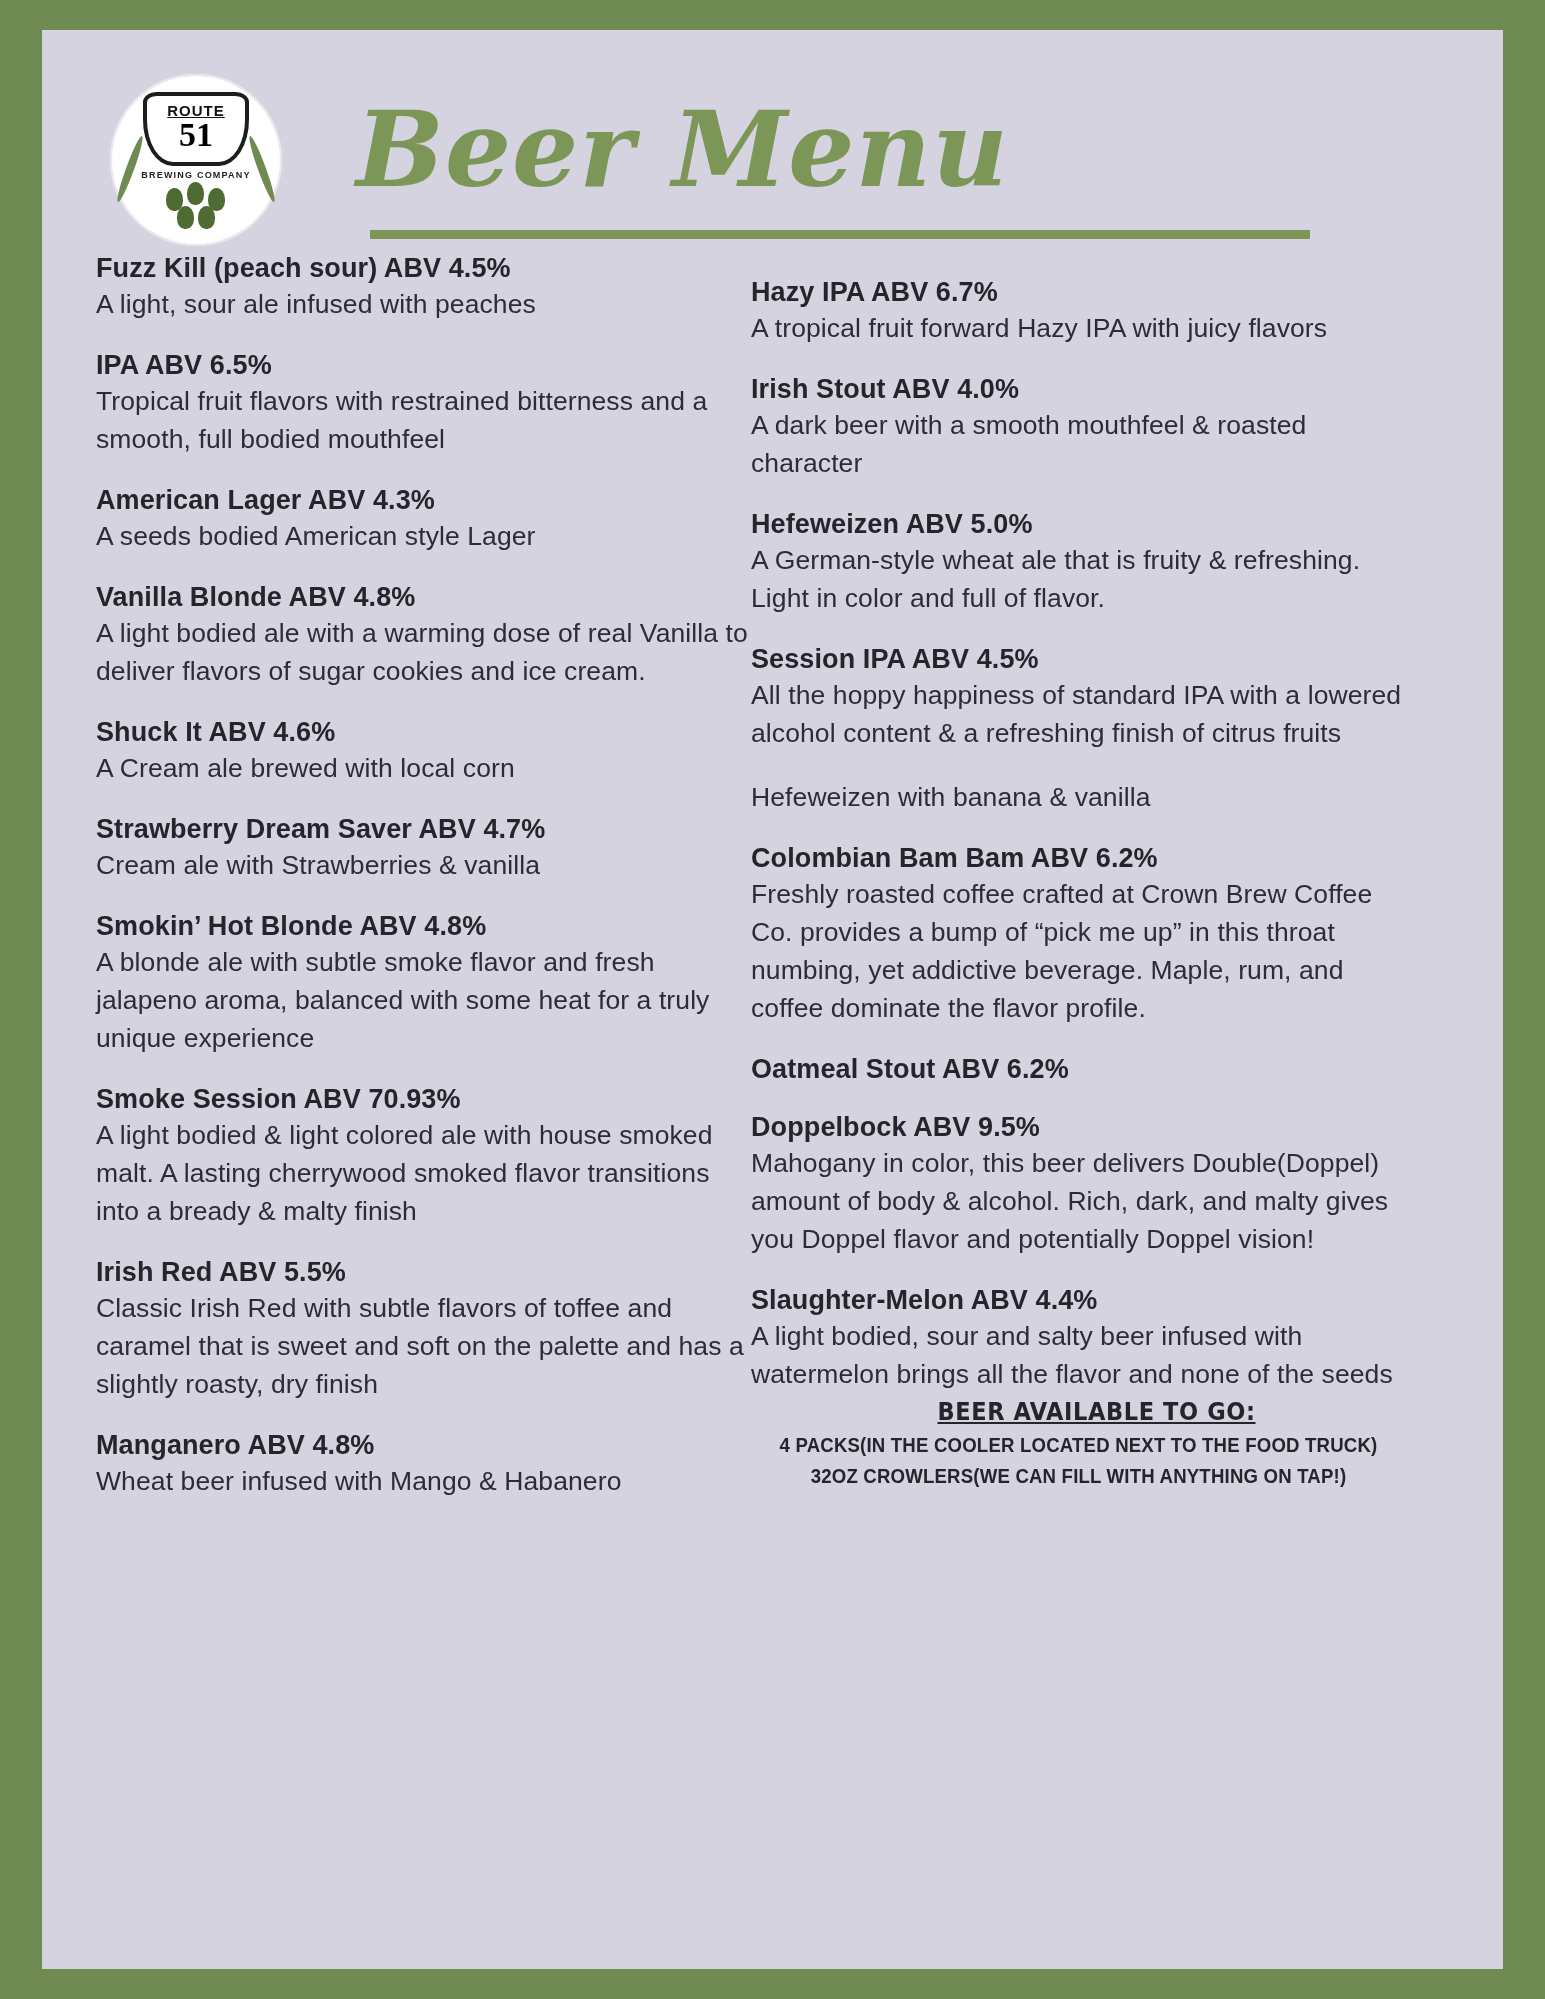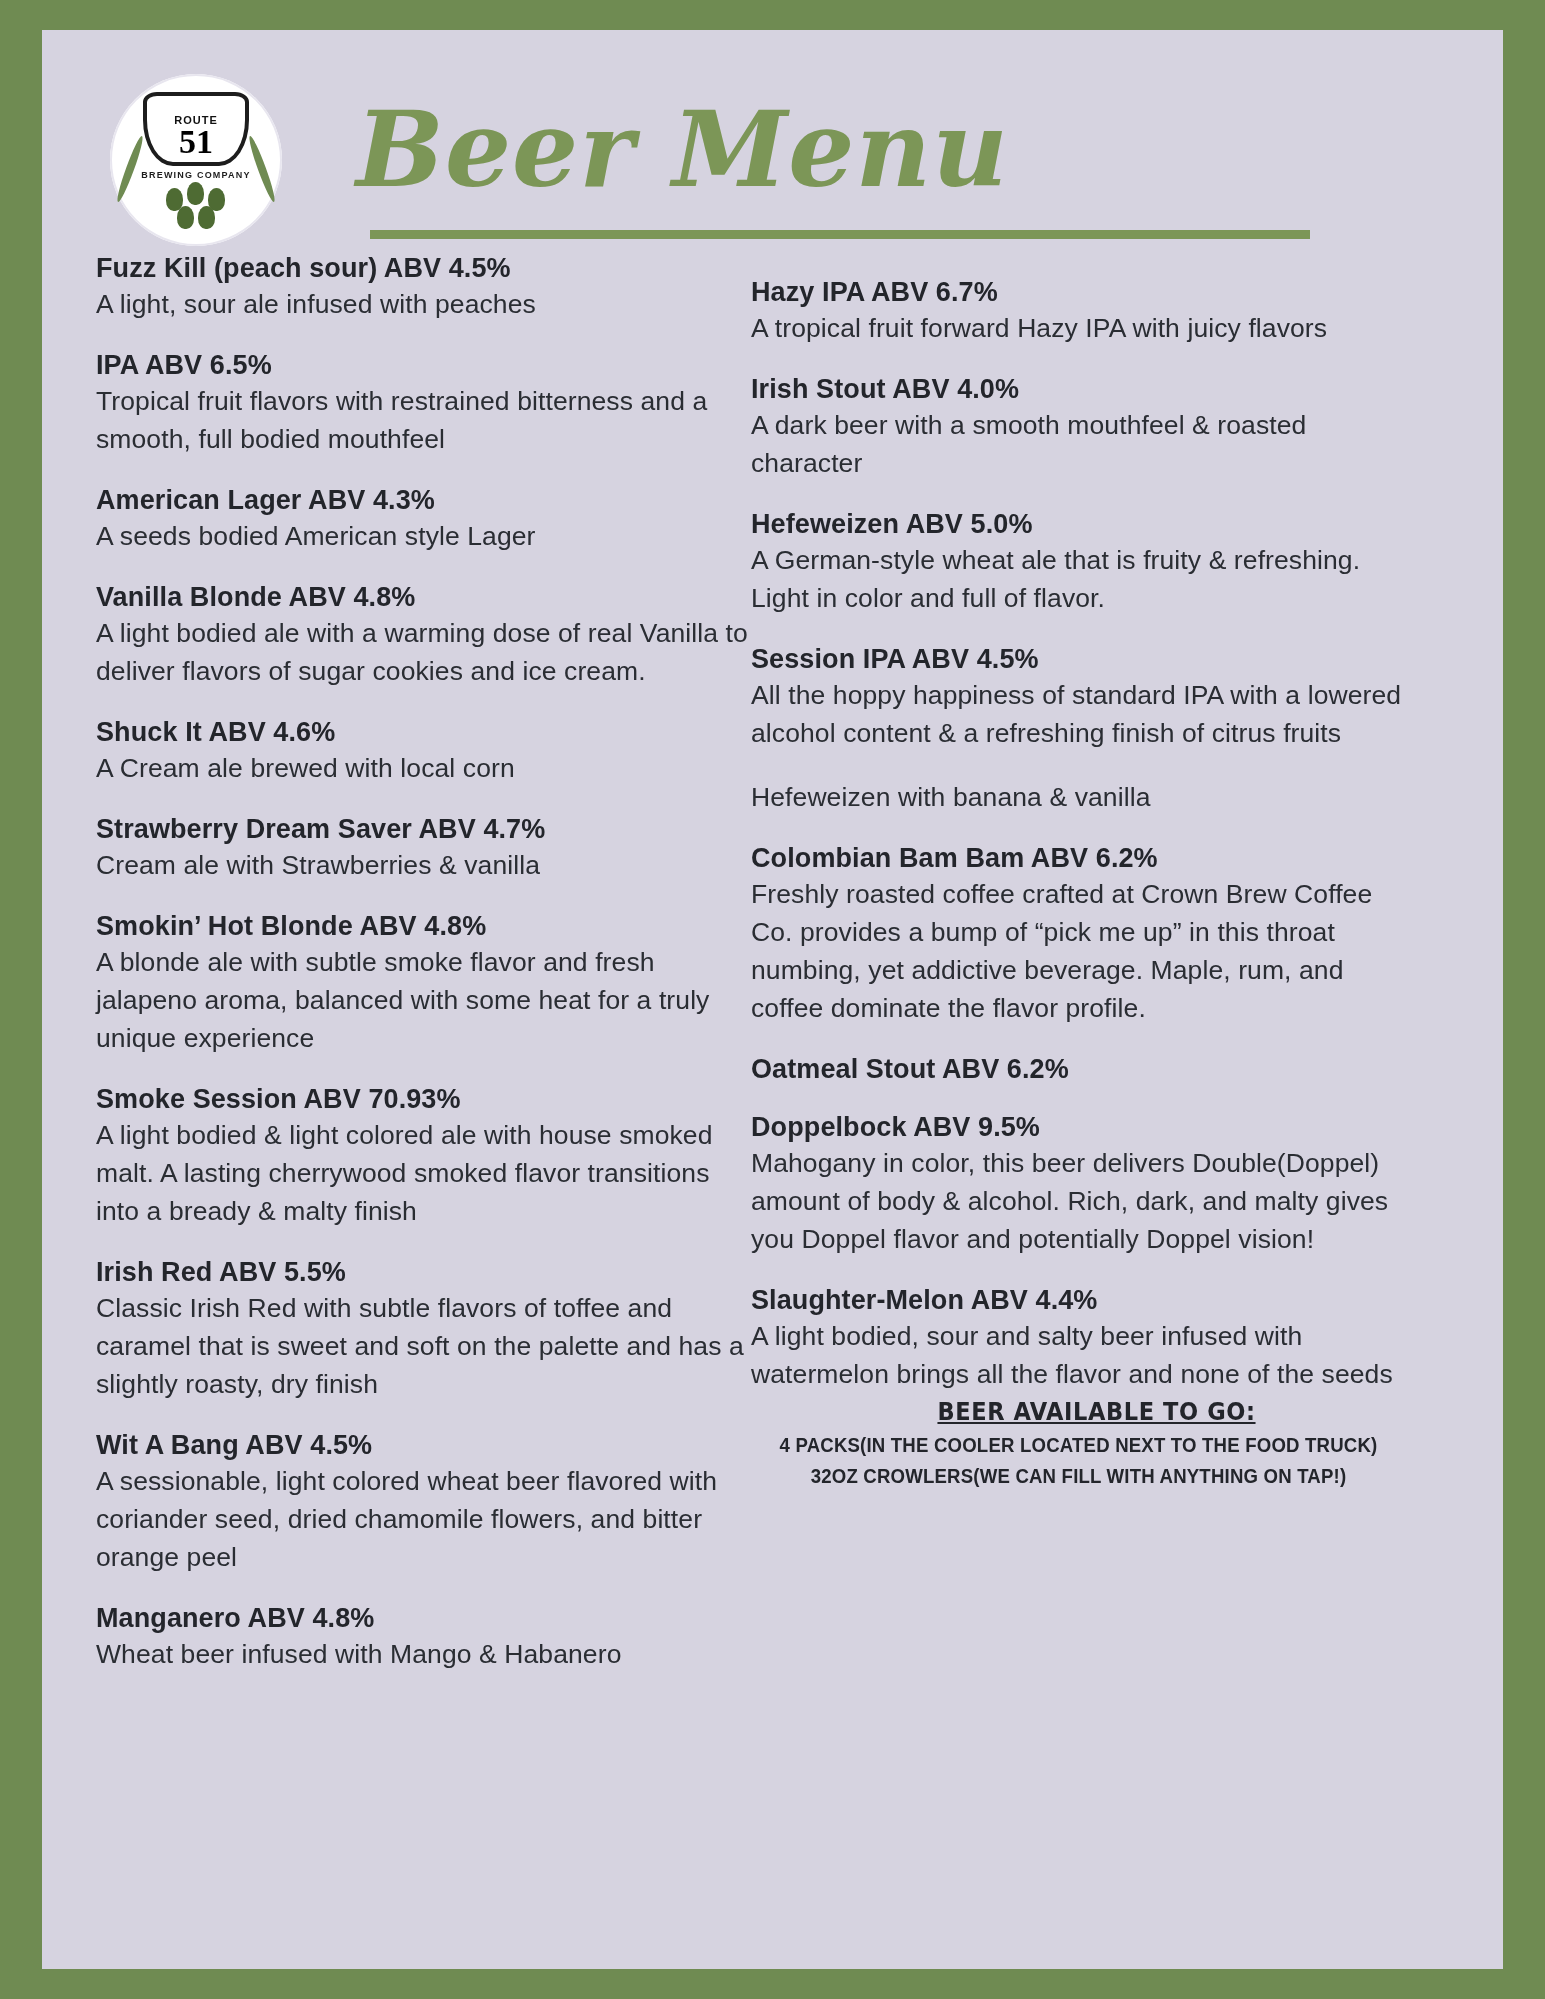"ROUTE" .logo .shield .route { font-size: 11px -> 15px; margin-top: 18px -> 6px; text-decoration: none -> underline }
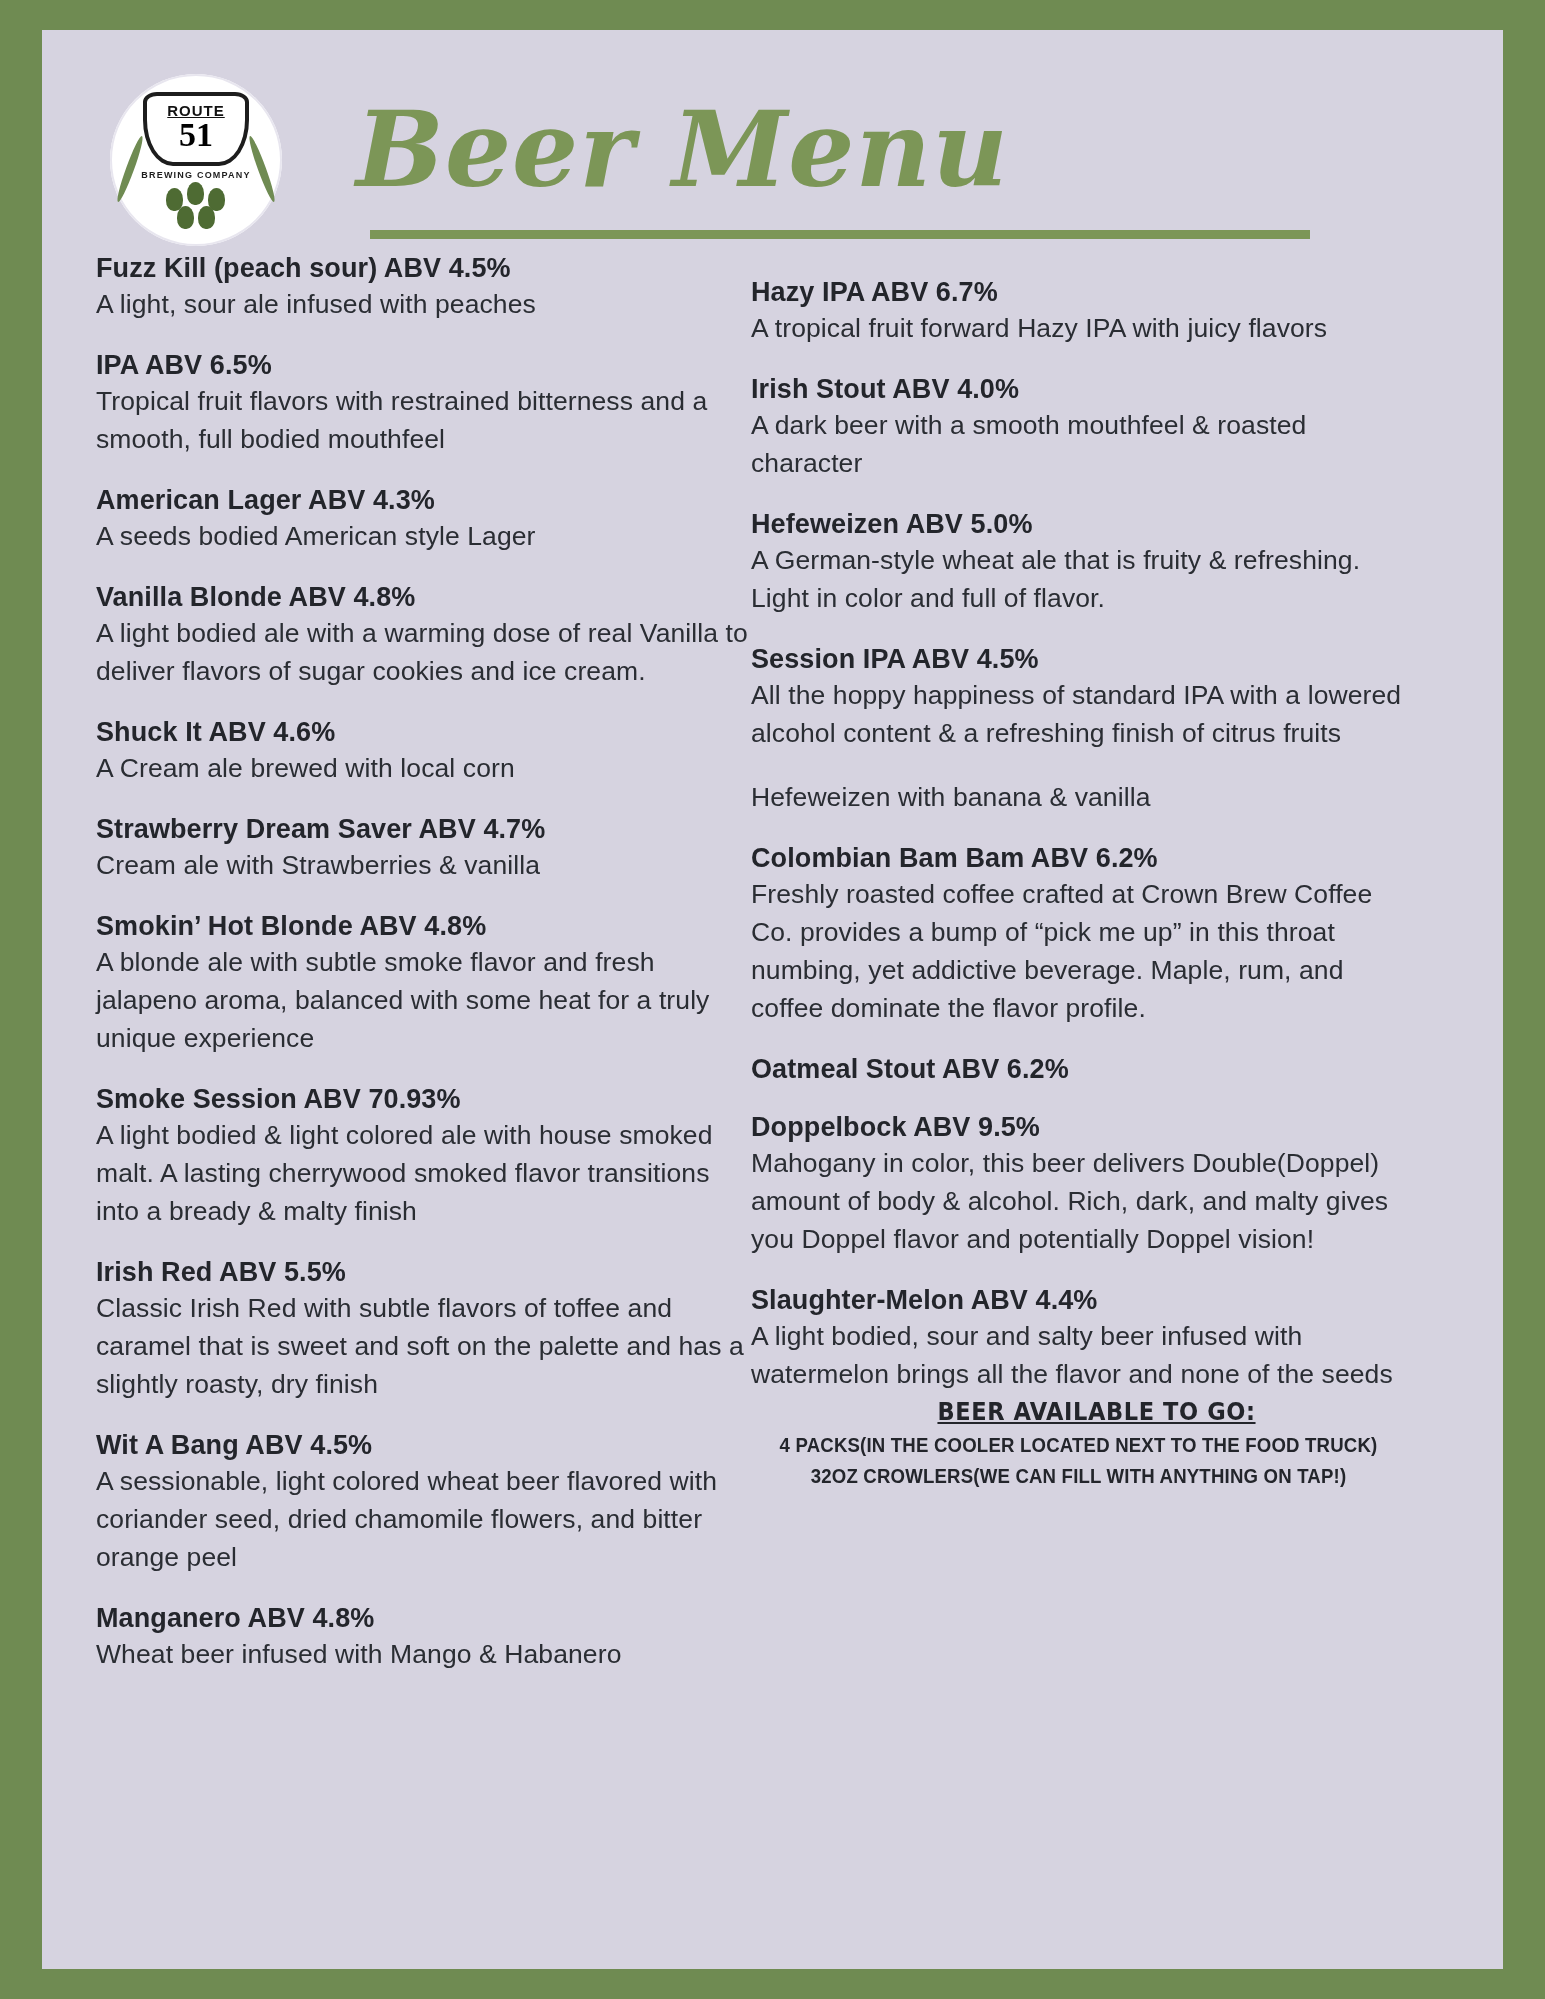"Wit A Bang ABV 4.5%" div.beer { html: <div> <div> <span>Wit A Bang</span> <span>ABV 4.5%</span> </div> <div>A sessionable, light colored wheat beer flavored with coriander seed, dried chamomile flowers, and bitter orange peel</div> </div> -> none }
